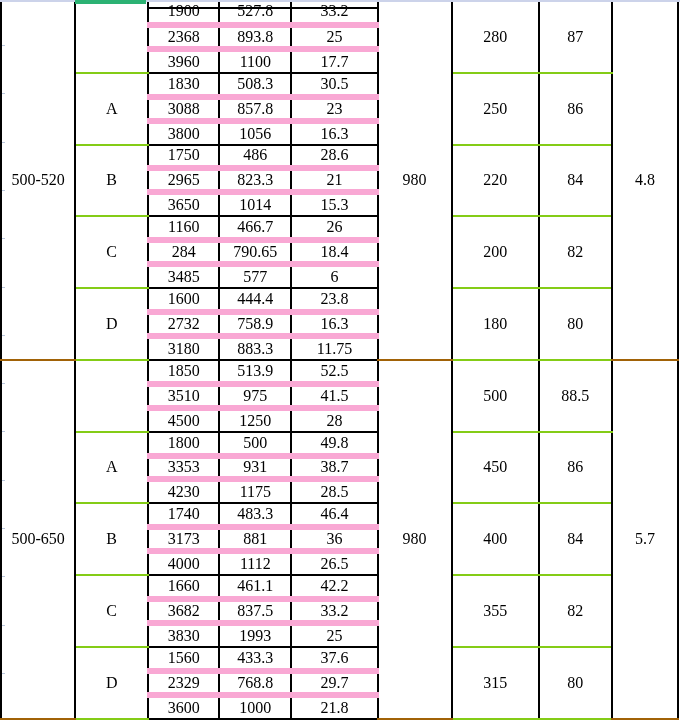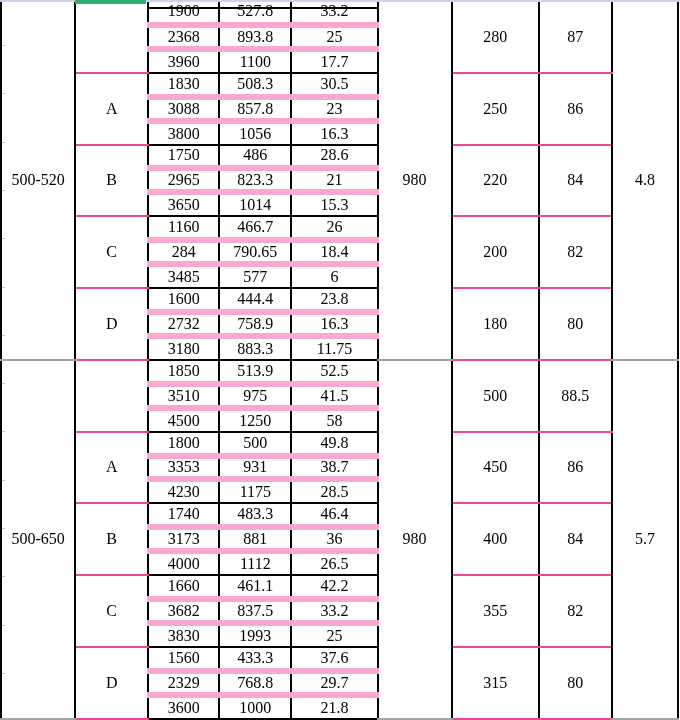"280" td.grp { border-bottom: 2px solid #ec4899 -> 2px solid #84cc16 }
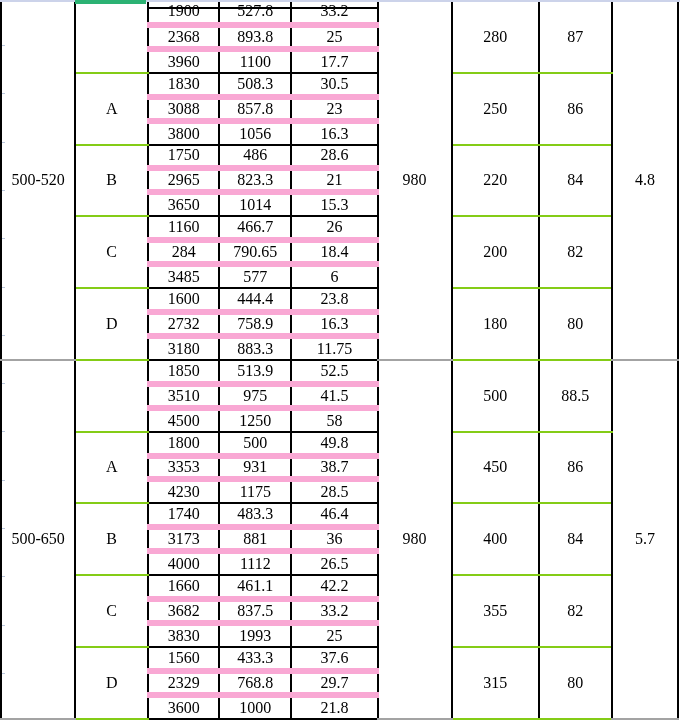"500-520" td.span-sec { border-bottom: 2px solid #a3a3a3 -> 2px solid #a16207 }
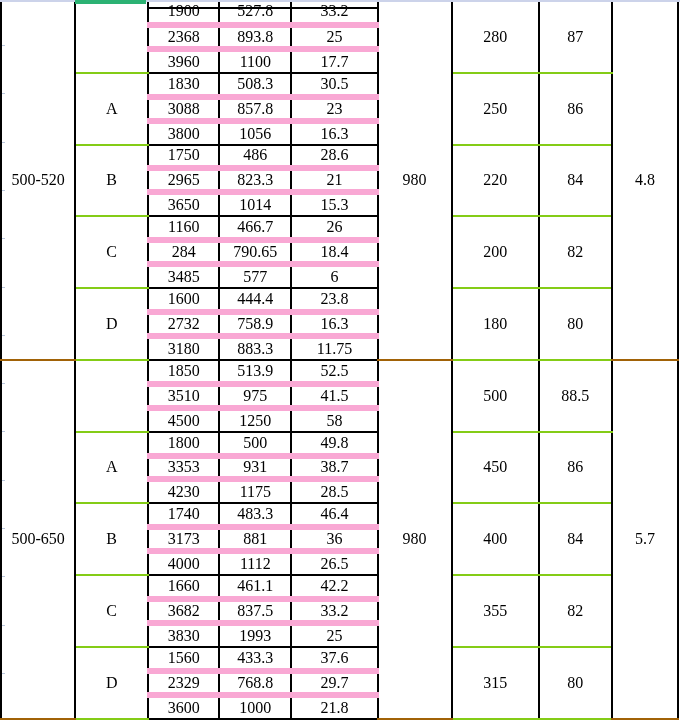"58" td.val-end { text: 58 -> 28 }
